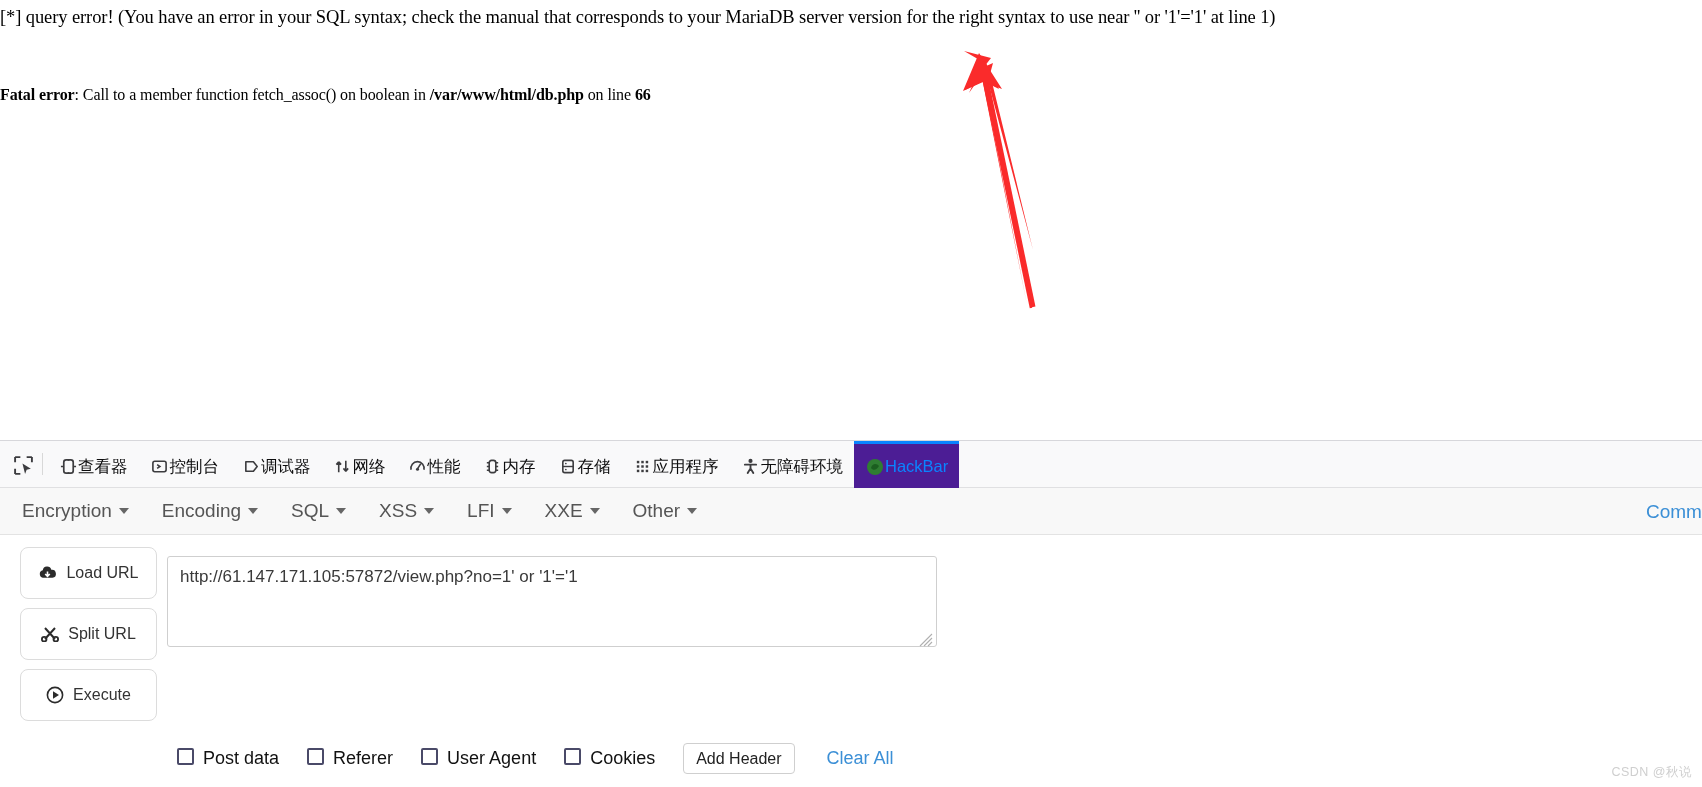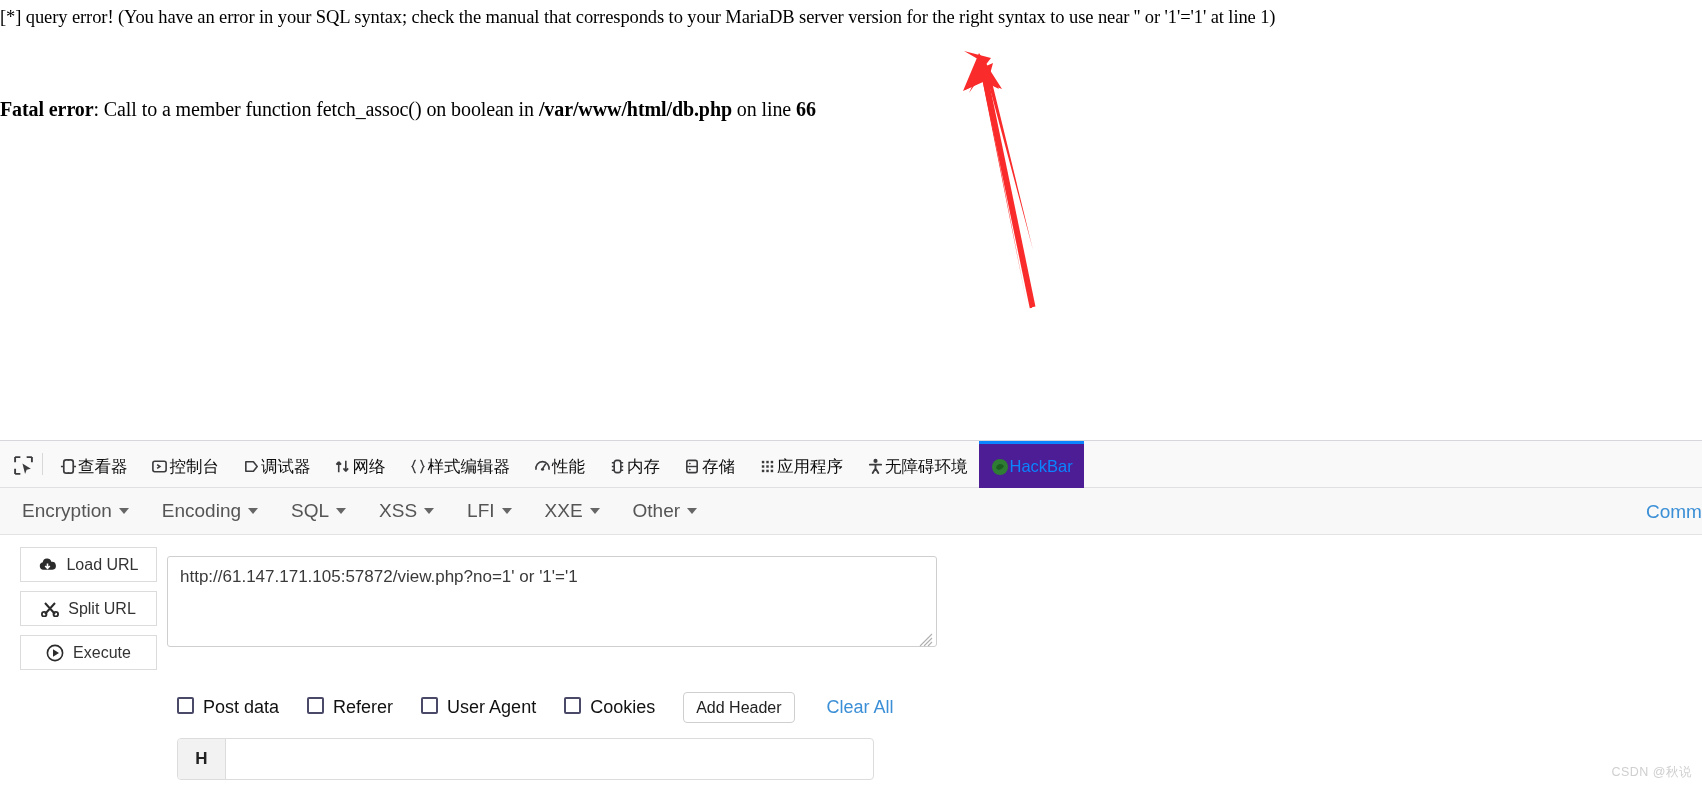"Fatal error: Call to a" #fatal-error { font-size: 20px -> 16px; top: 98px -> 86px }
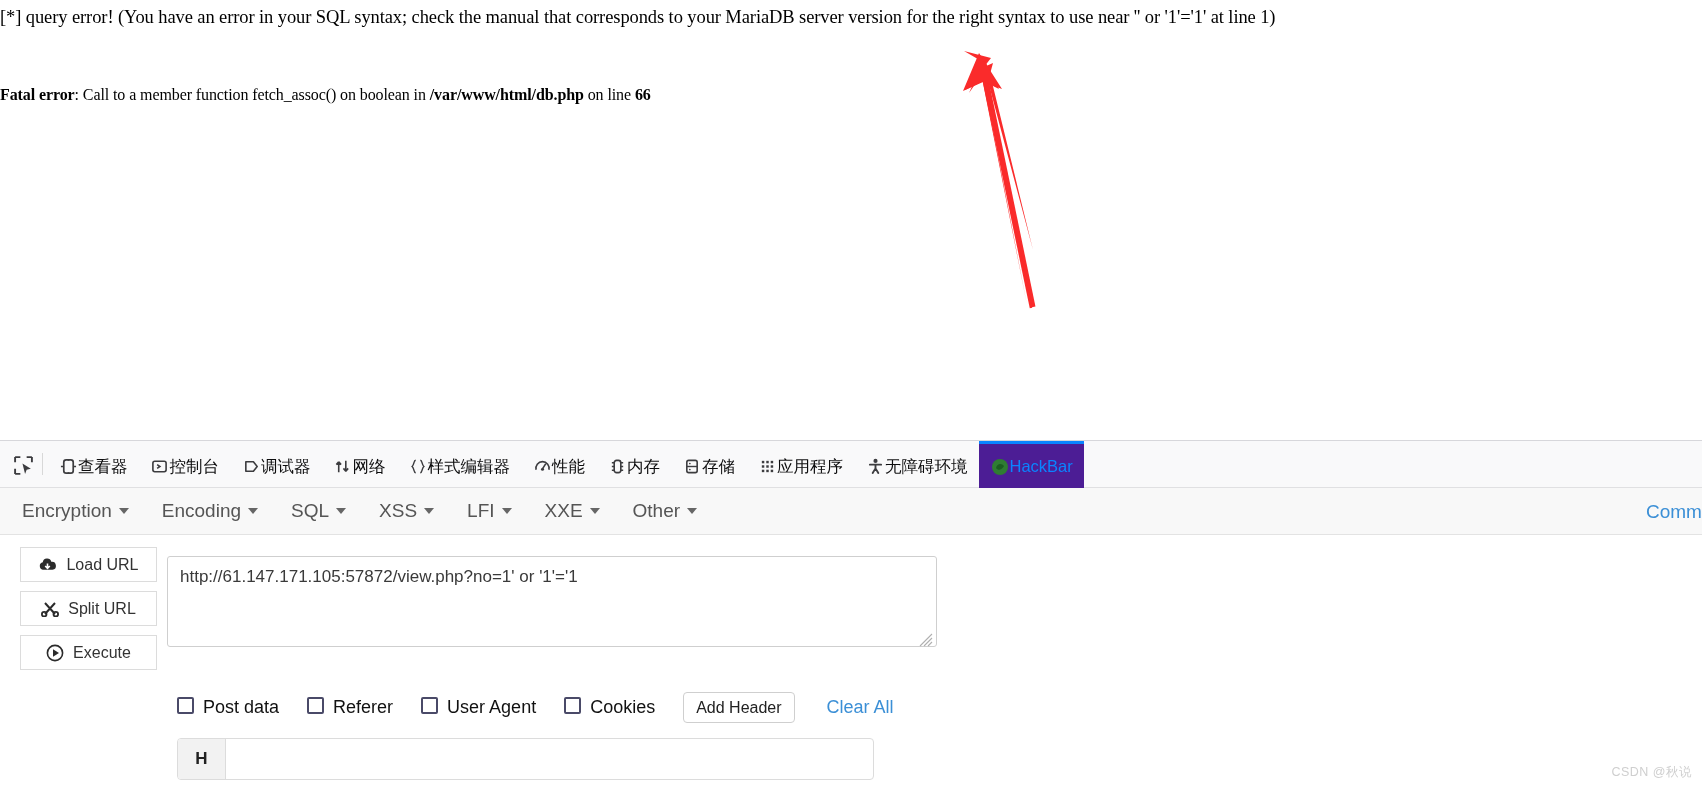"样式编辑器" div.tab { html: <div> <span> <svg> <path></path> </svg> </span> <span>样式编辑器</span> </div> -> none }
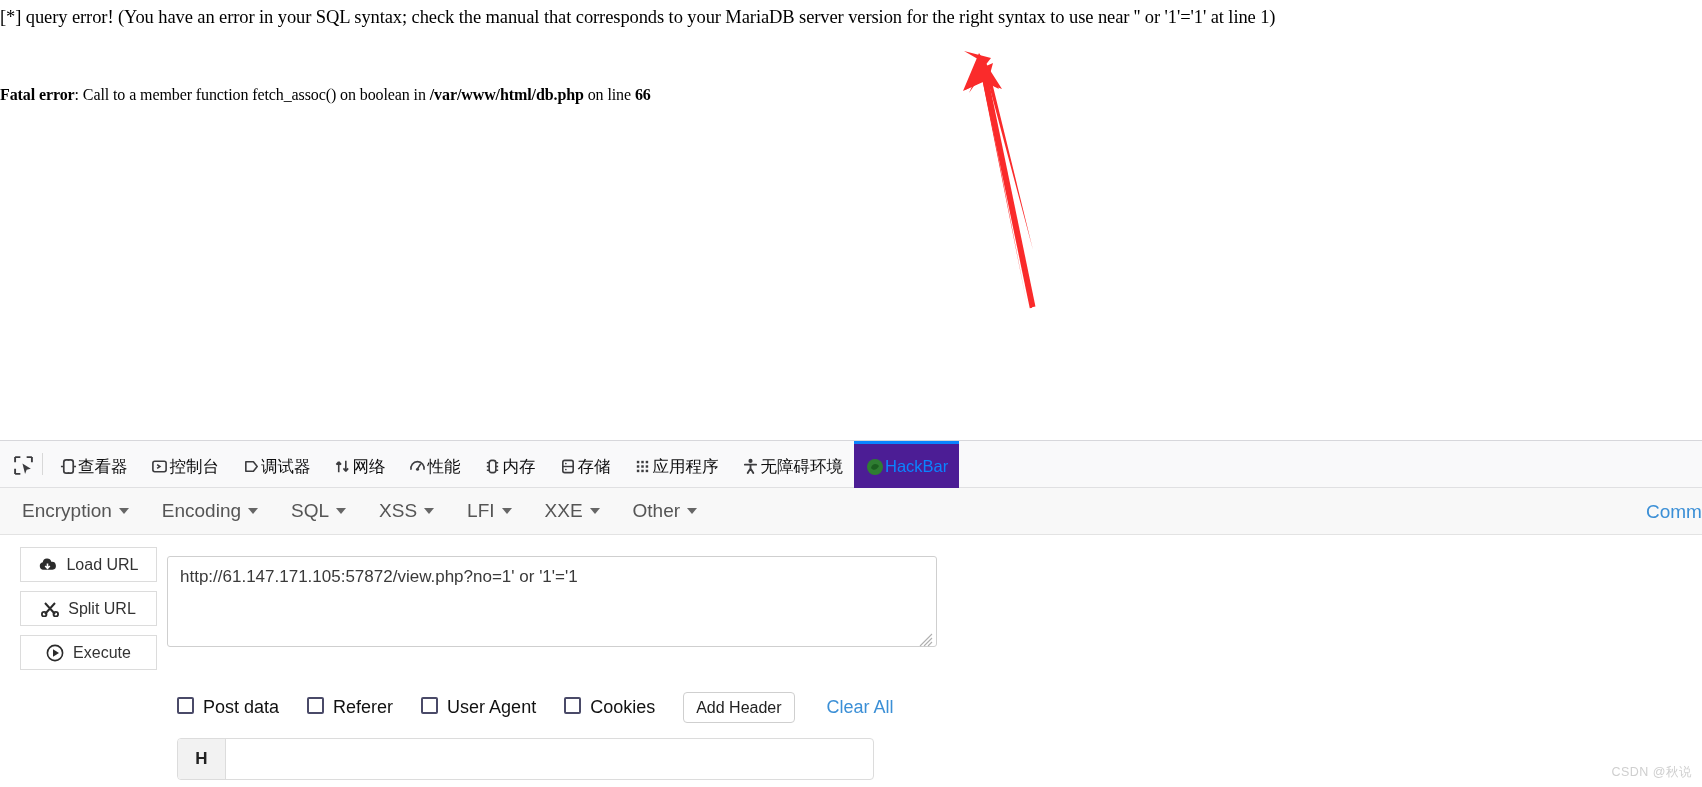"Load URL" .hb-btn { border-radius: 0 -> 8px; height: 35px -> 52px }
